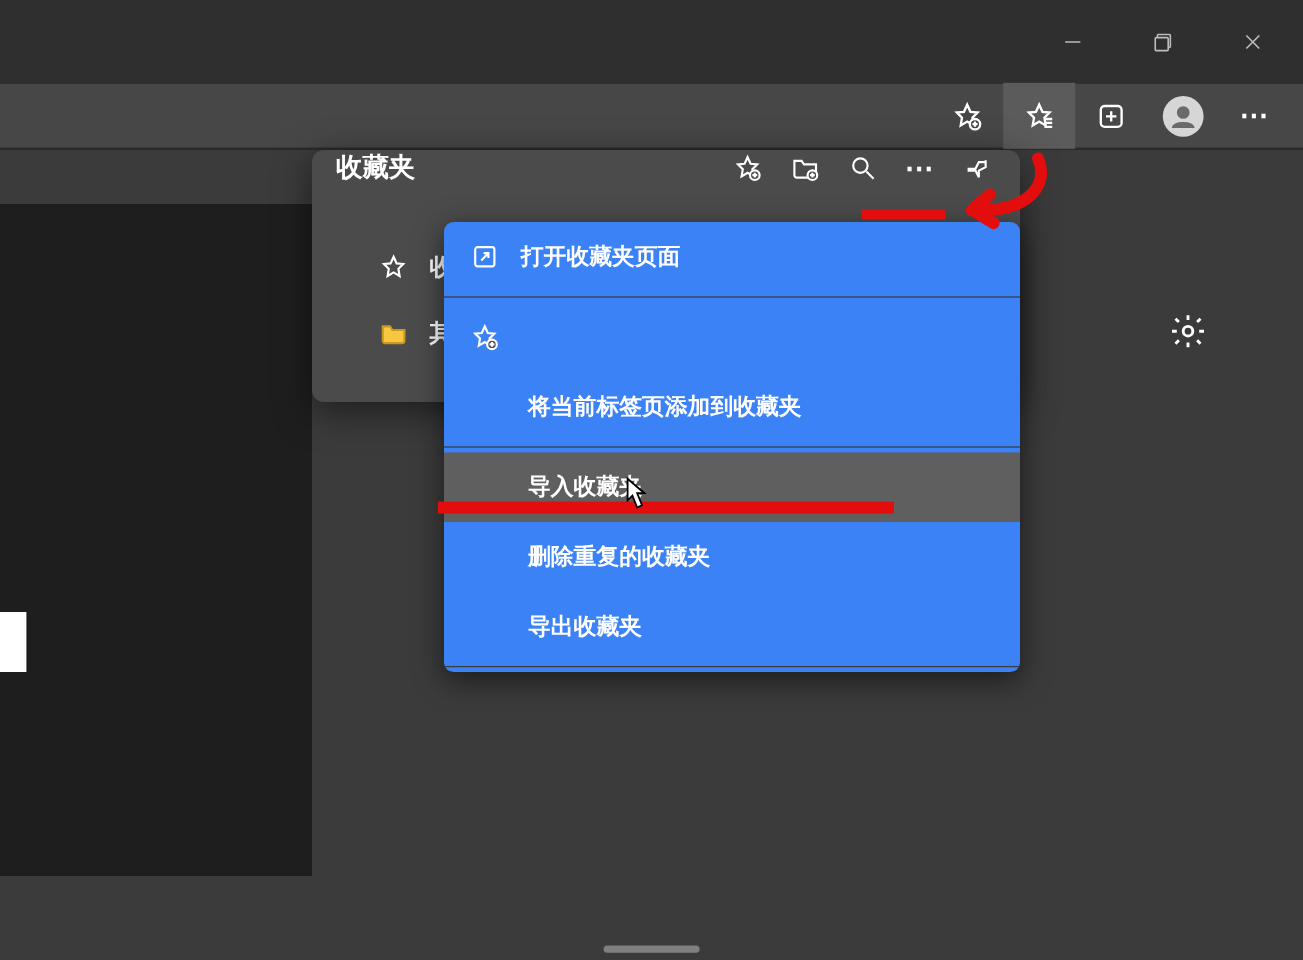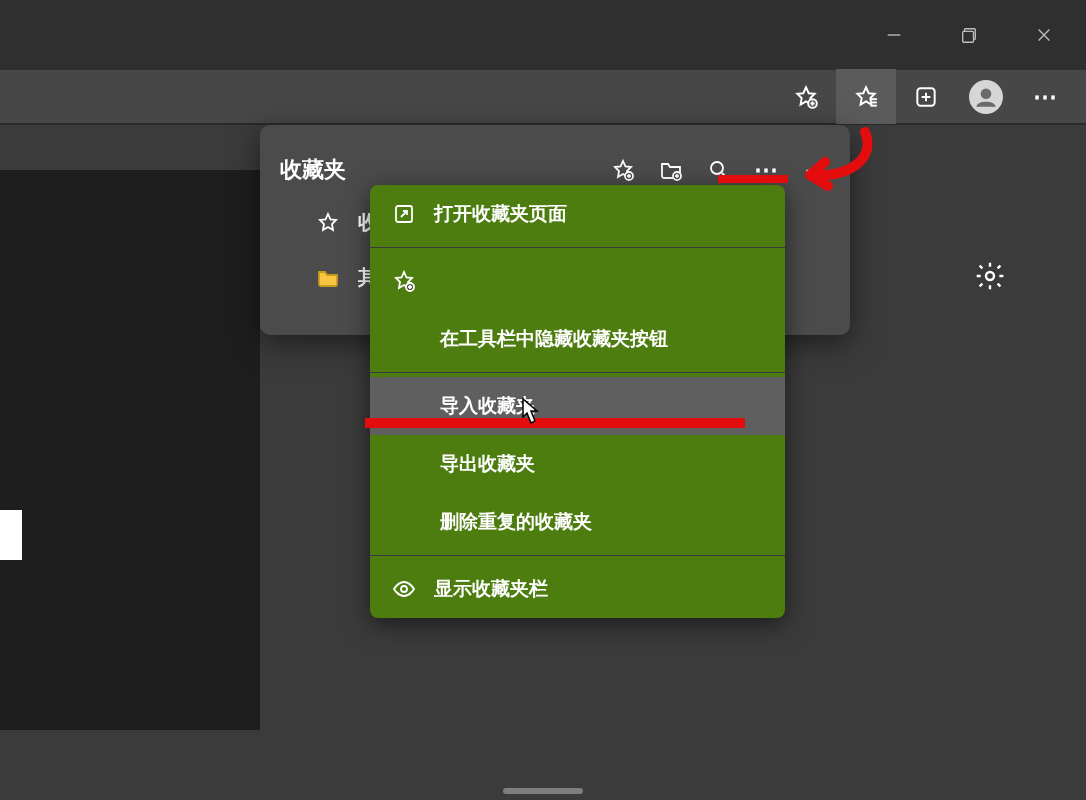"收藏夹" .fav-header { align-items: flex-end -> flex-start }
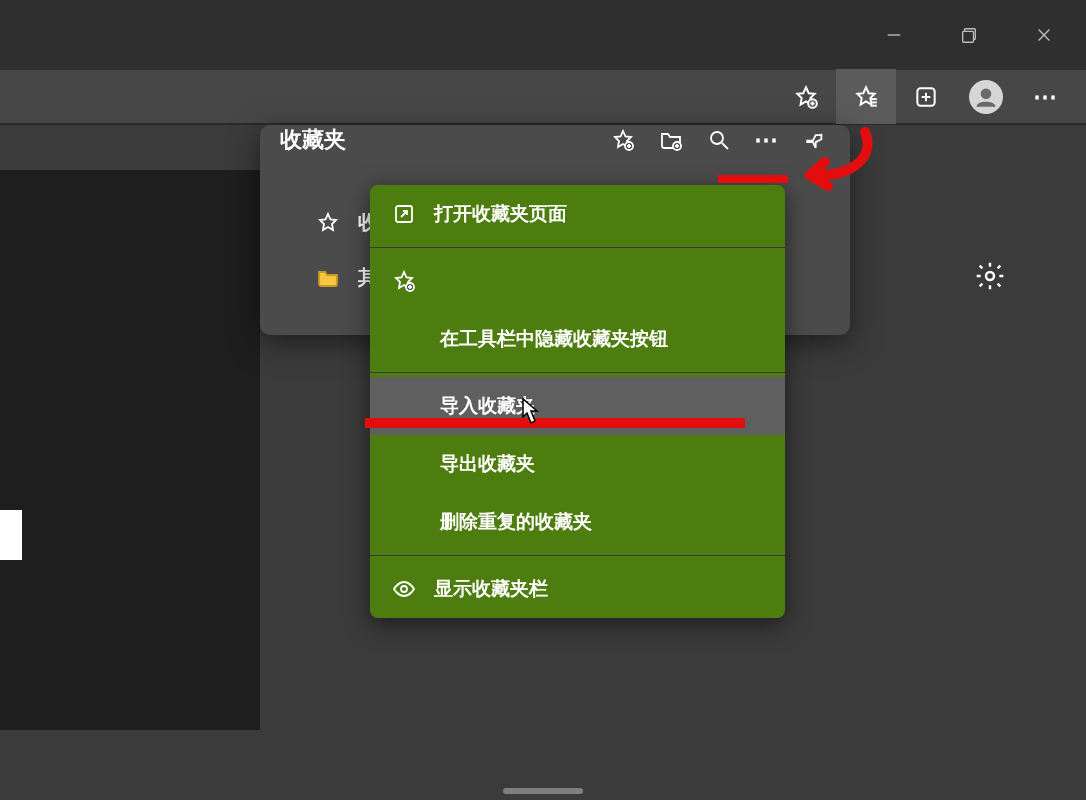"打开收藏夹页面" .ctx-menu { background: #4d7c0f -> #3b82f6; width: 415px -> 480px }
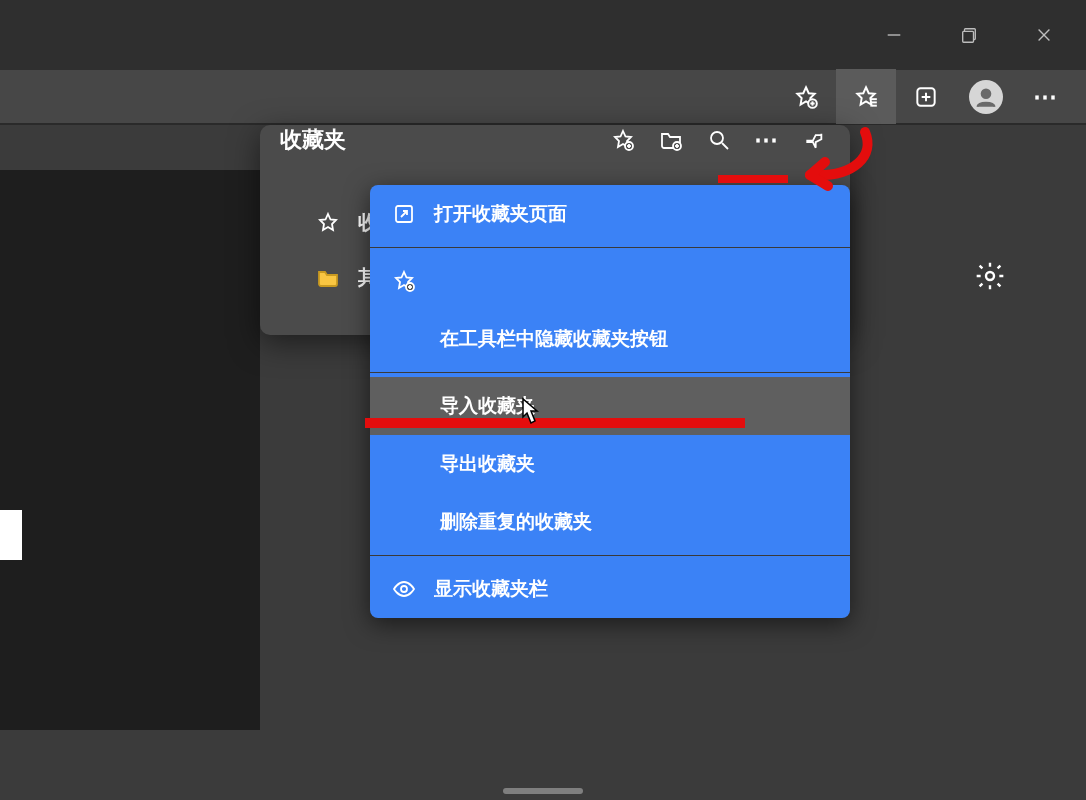"在工具栏中隐藏收藏夹按钮" span.ctx-label { text: 在工具栏中隐藏收藏夹按钮 -> 将当前标签页添加到收藏夹 }
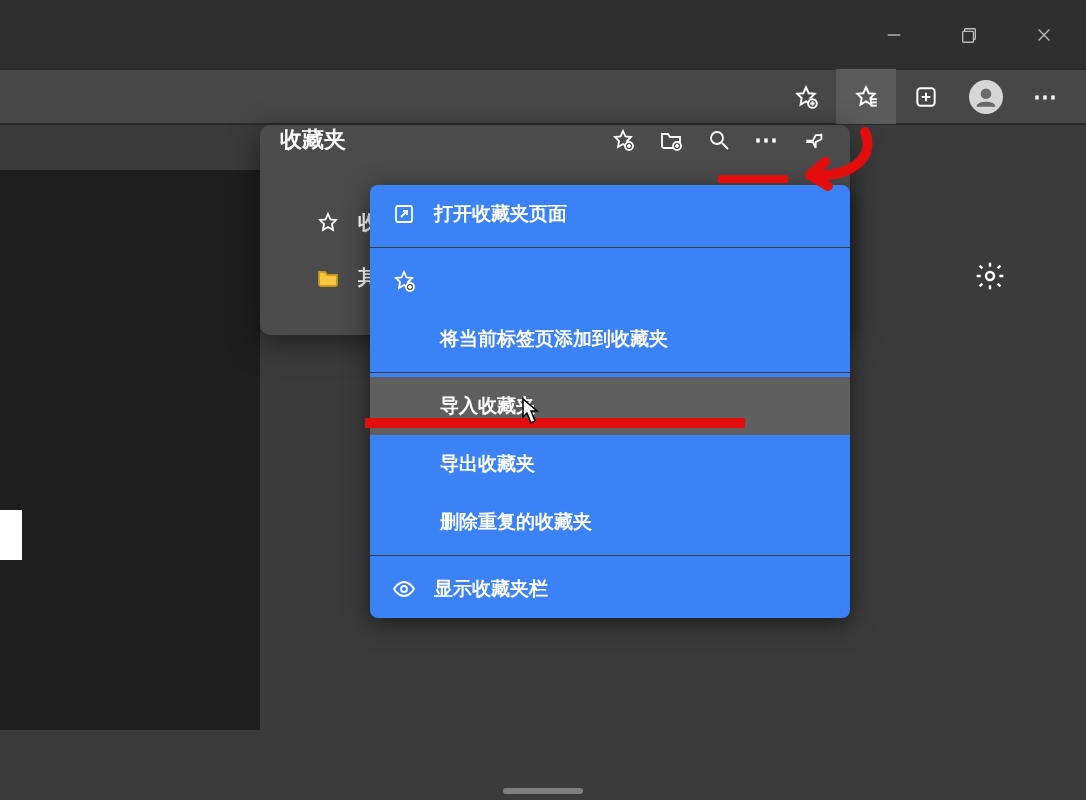"导出收藏夹" div.ctx-item { order: before "删除重复的收藏夹" -> after "删除重复的收藏夹" }
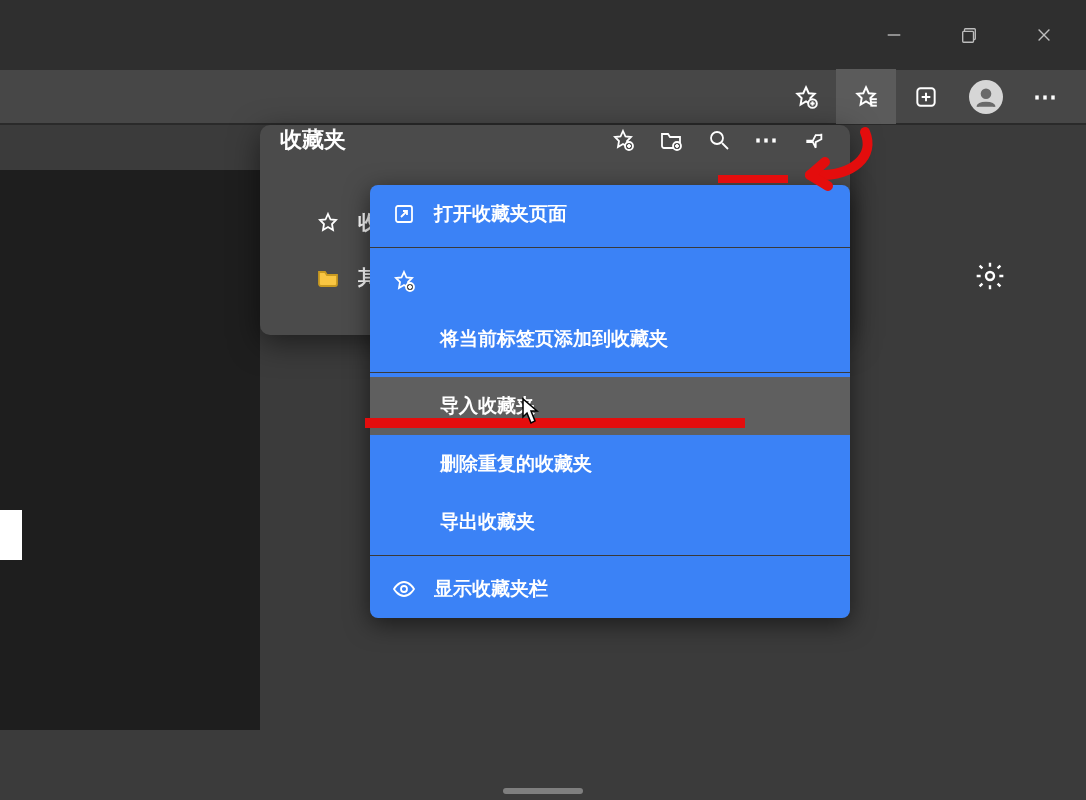"显示收藏夹栏" div.ctx-item { html: <div> <svg> <path></path> <circle></circle> </svg> <span>显示收藏夹栏</span> </div> -> none }
